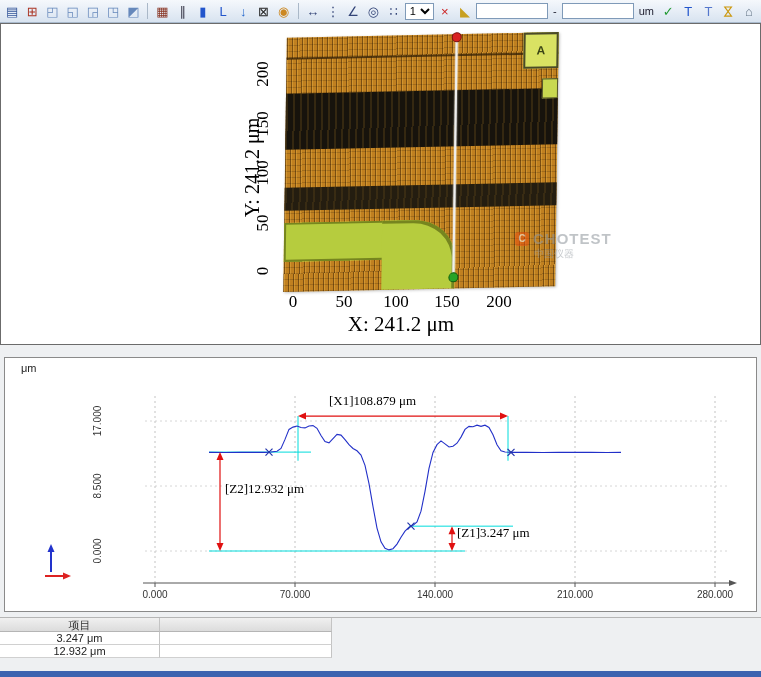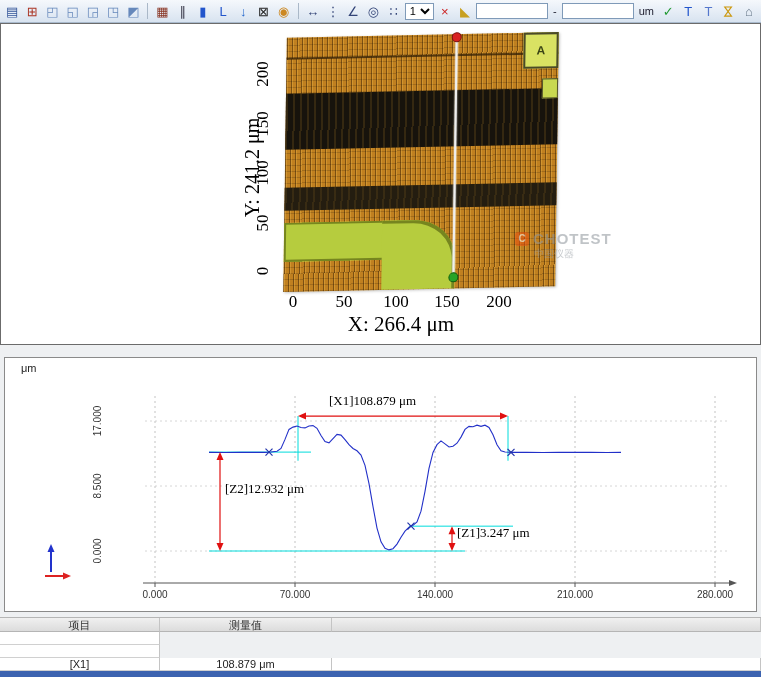"X: 266.4 μm" div.xtitle3 { text: 266.4 -> 241.2 }
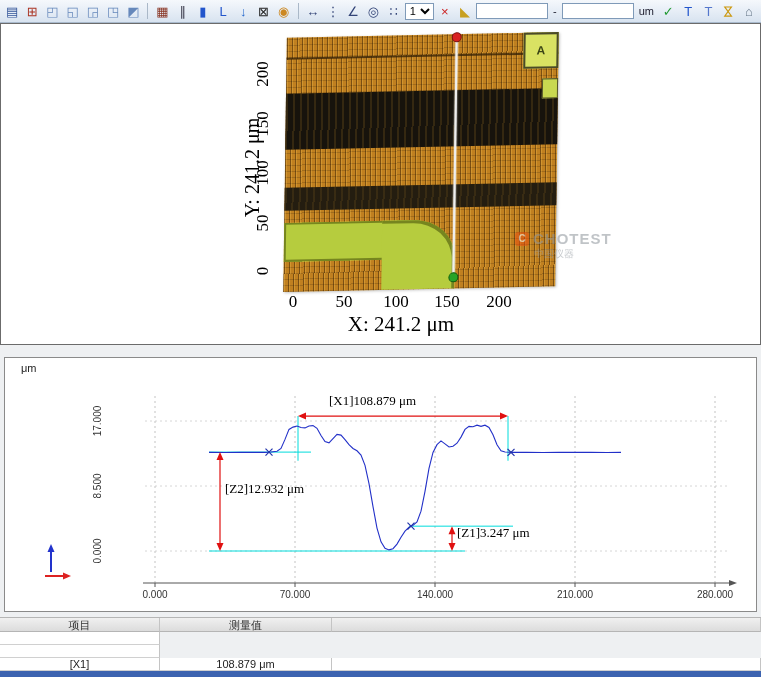"测量值" div { html: <div>测量值</div> -> none }
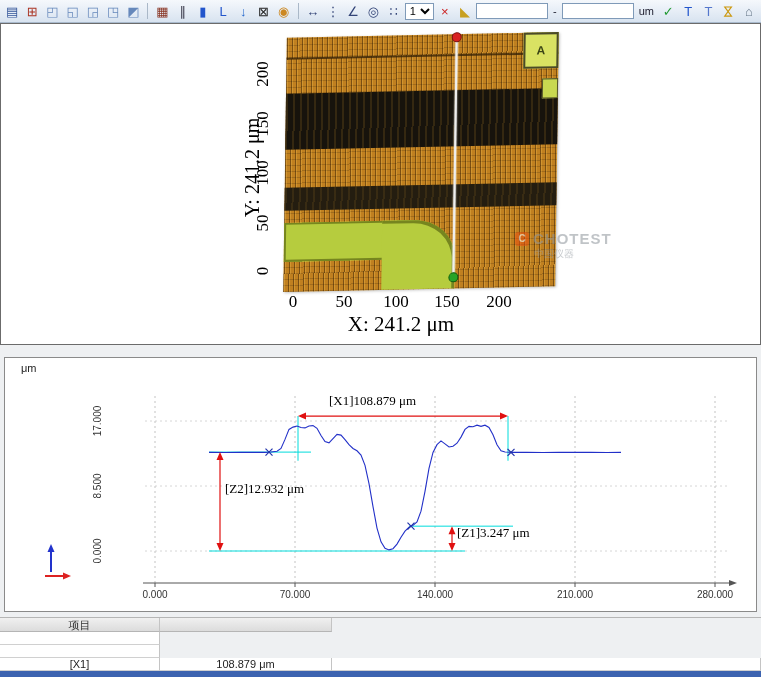"3.247 μm" div { html: none -> <div>3.247 μm</div> }
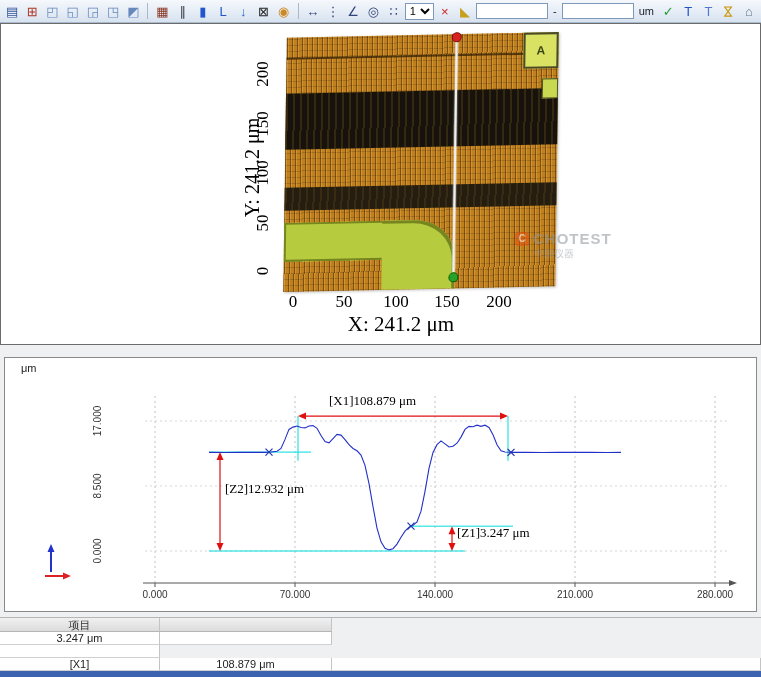"12.932 μm" div { html: none -> <div>12.932 μm</div> }
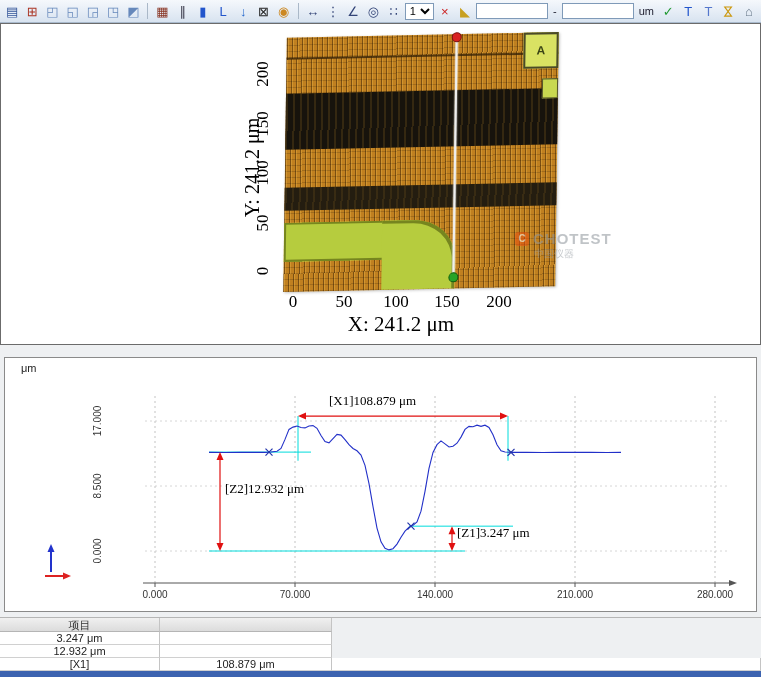"[X1]" div.trow { html: <div> <div>[X1]</div> <div>108.879 μm</div> <div></div> </div> -> none }
